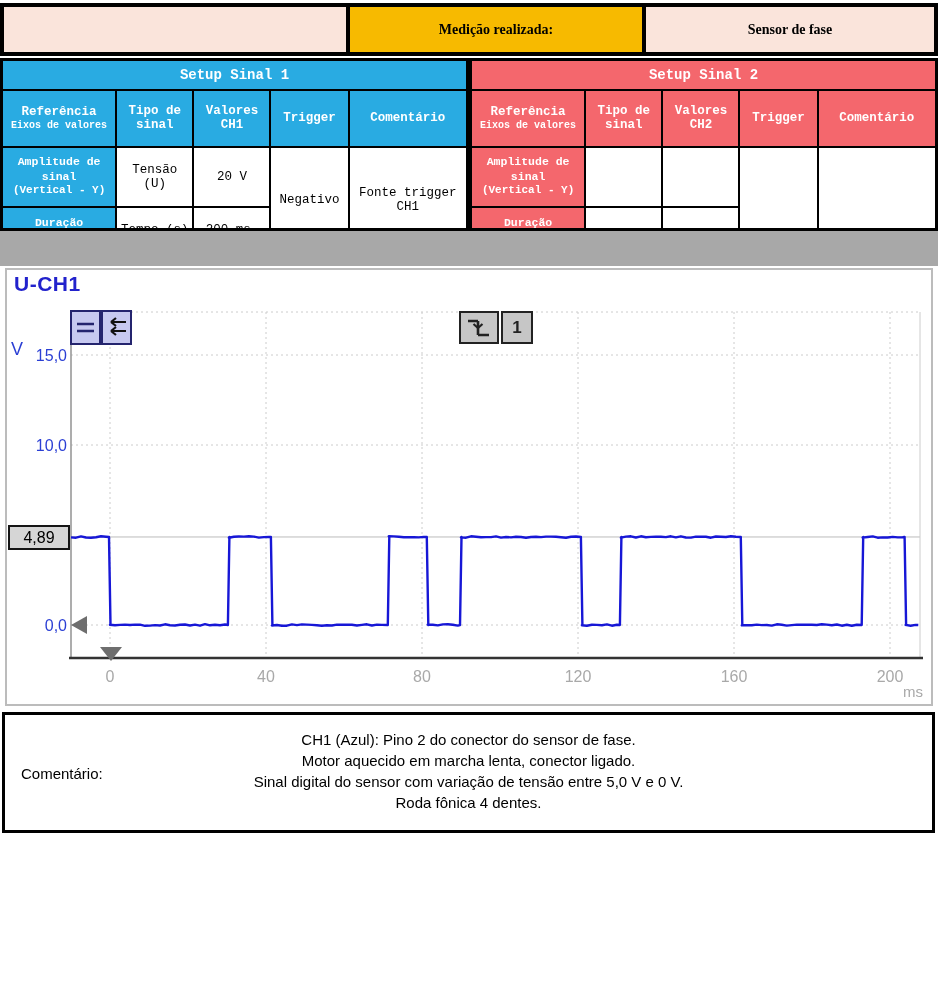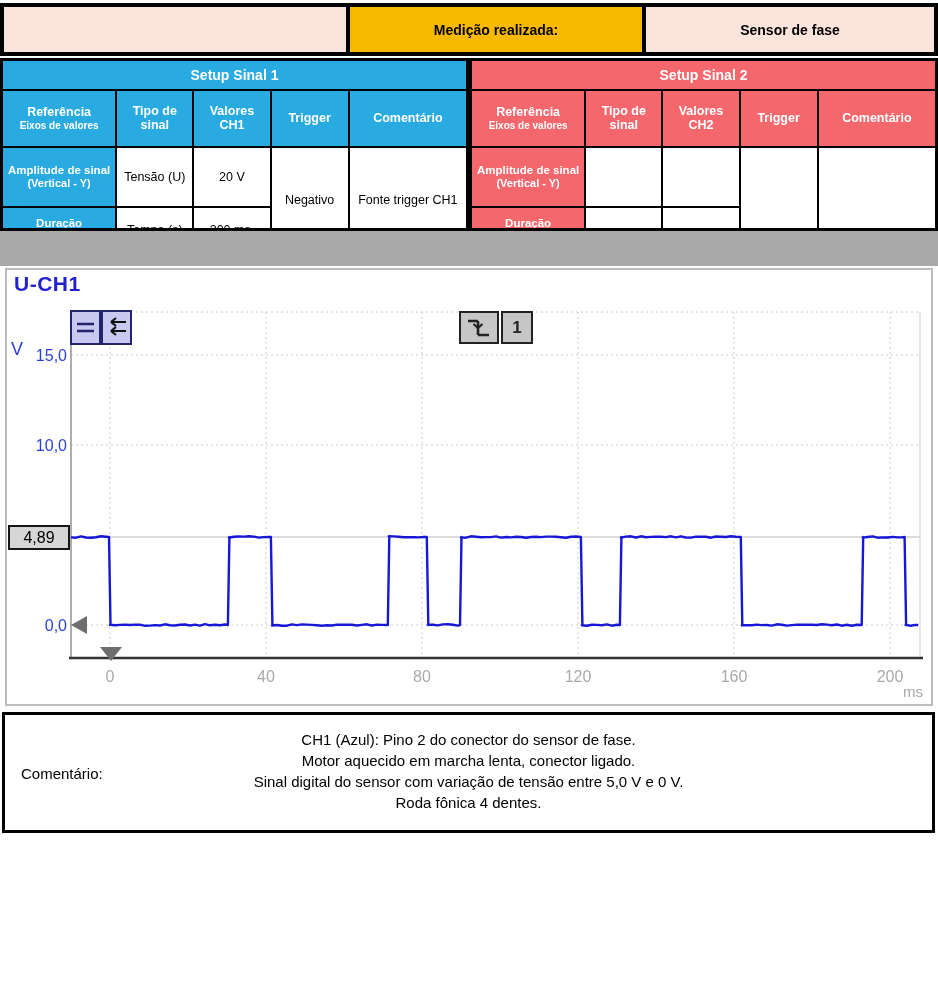"Medição realizada:" .topbar .cell { font-family: none -> Liberation Serif, serif }
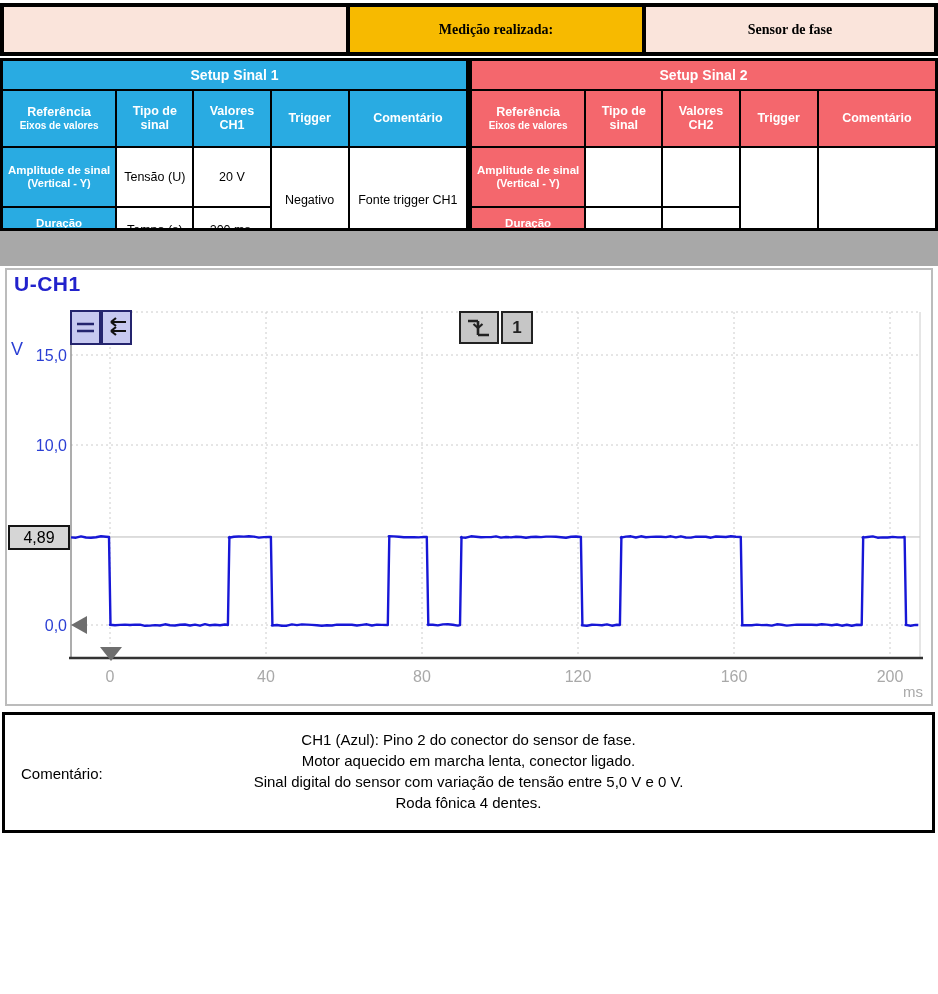"Setup Sinal 1" table.setup { font-family: none -> Liberation Mono, monospace }
